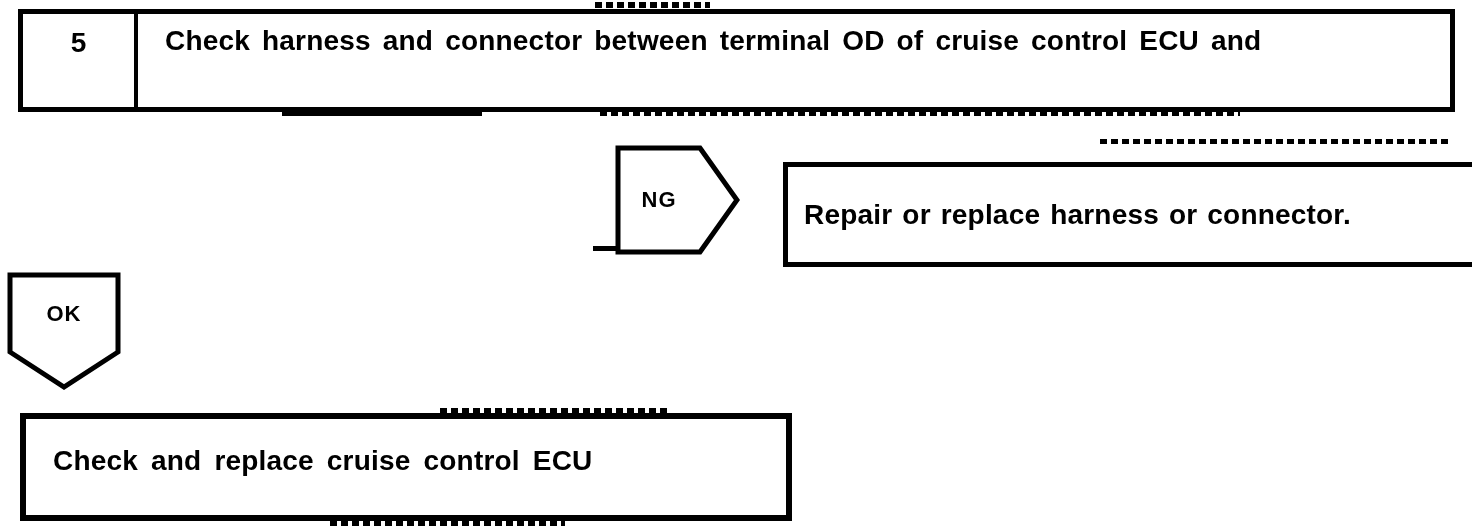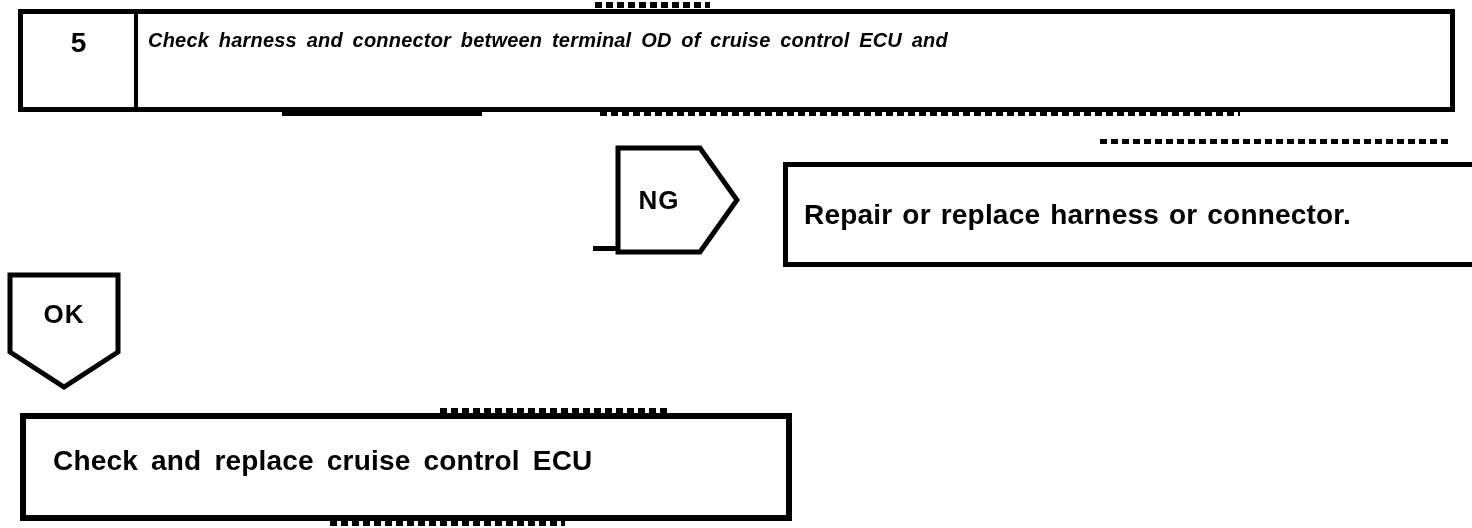"Check harness and connector between" .step-text { font-size: 20px -> 28px; font-style: italic -> none; padding: 12px 8px 0 10px -> 12px 8px 0 27px }
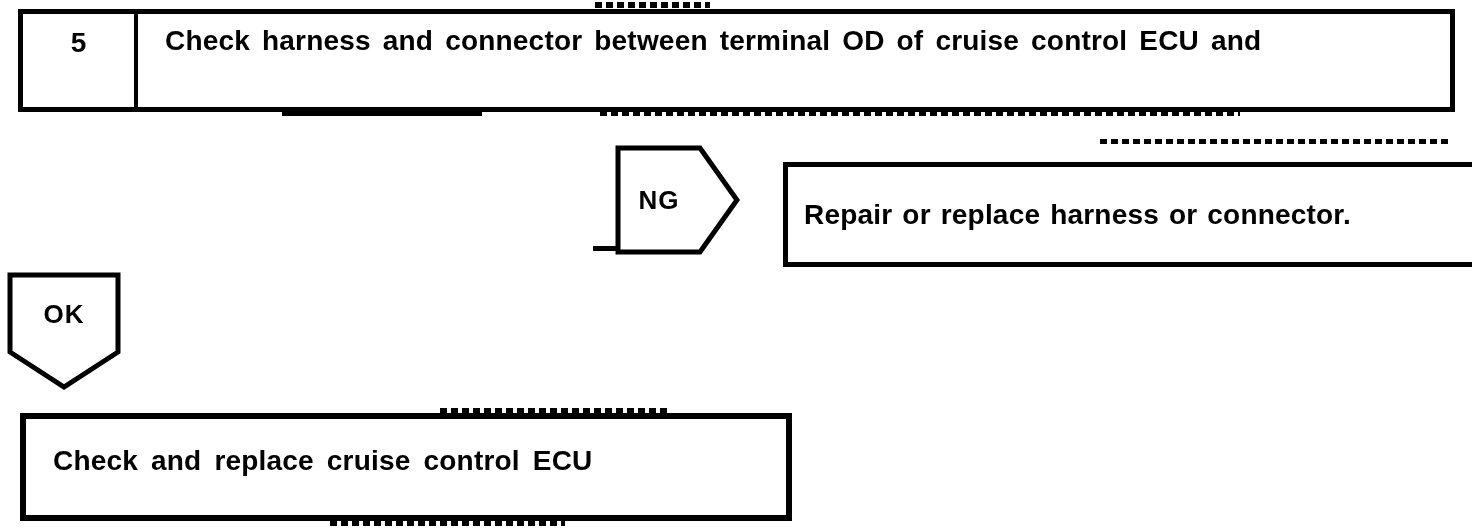"NG" .connector-label { font-size: 26px -> 22px }
